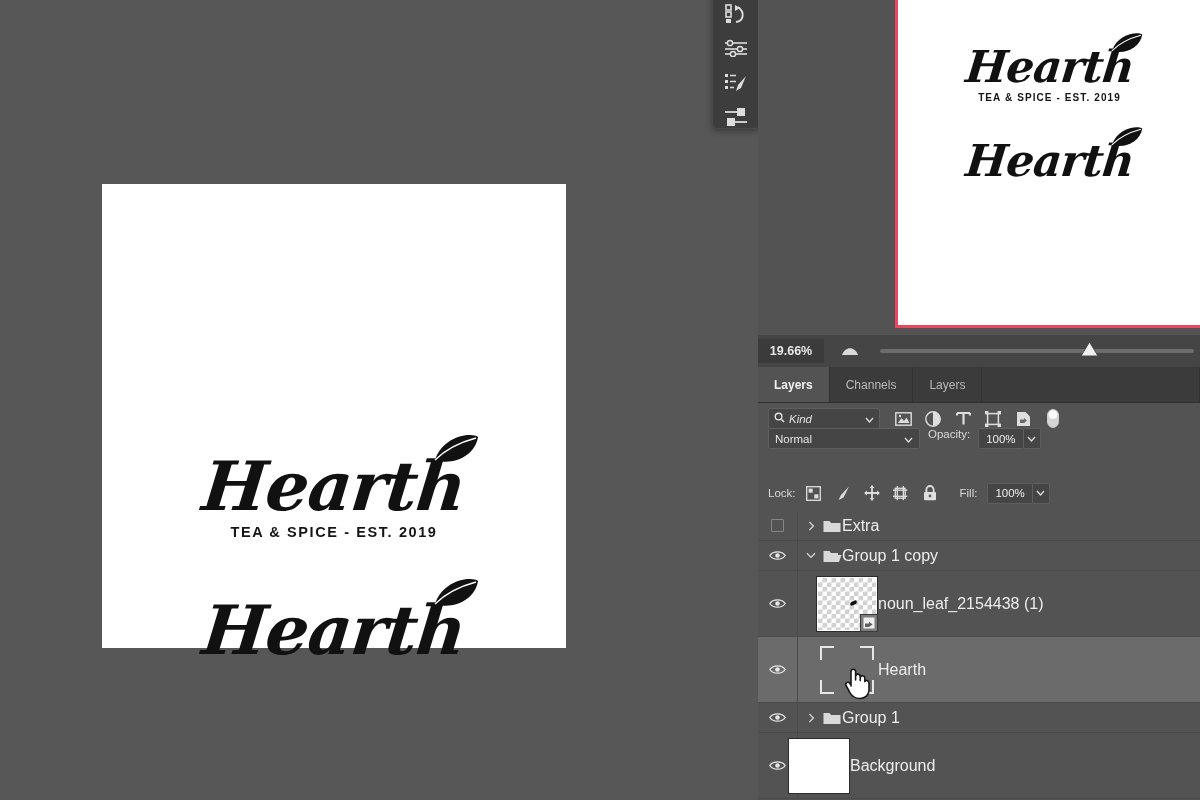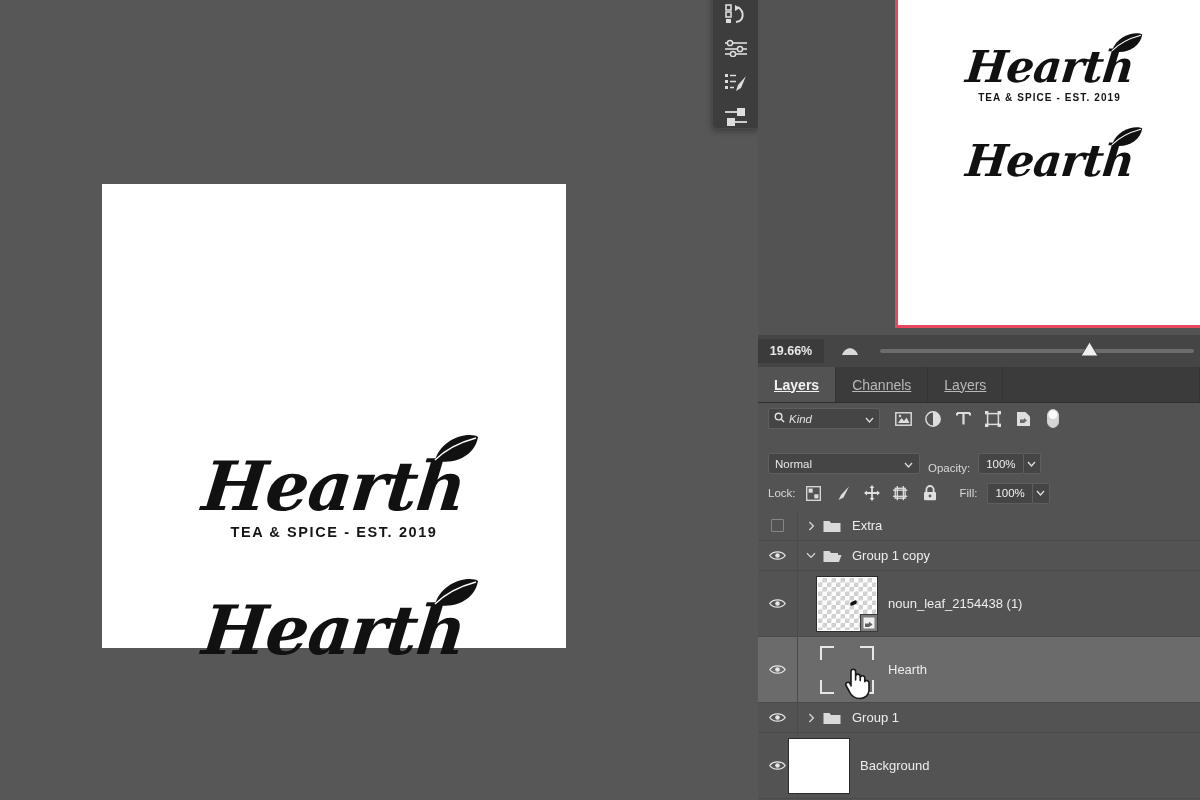"Layers" .tab { font-size: 14px -> 12px; text-decoration: underline -> none }
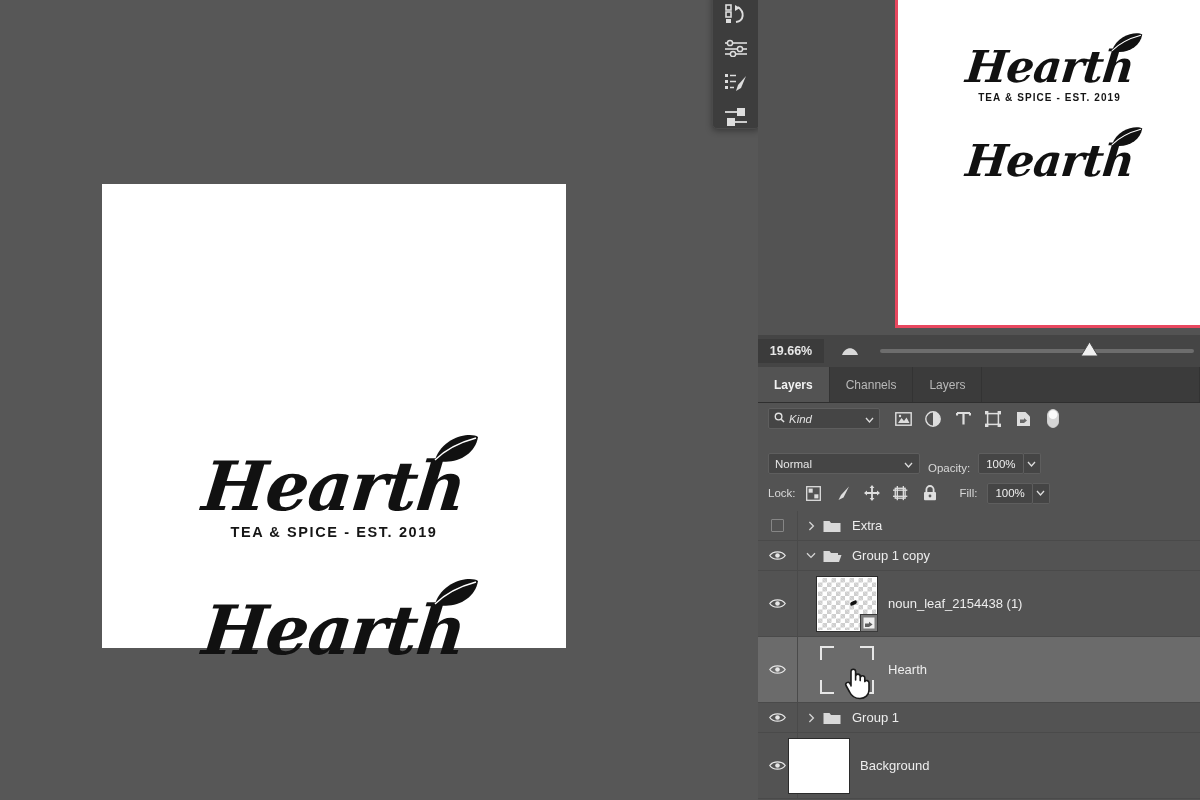"Normal" #blend-row { align-items: flex-end -> flex-start; top: 444px -> 428px }
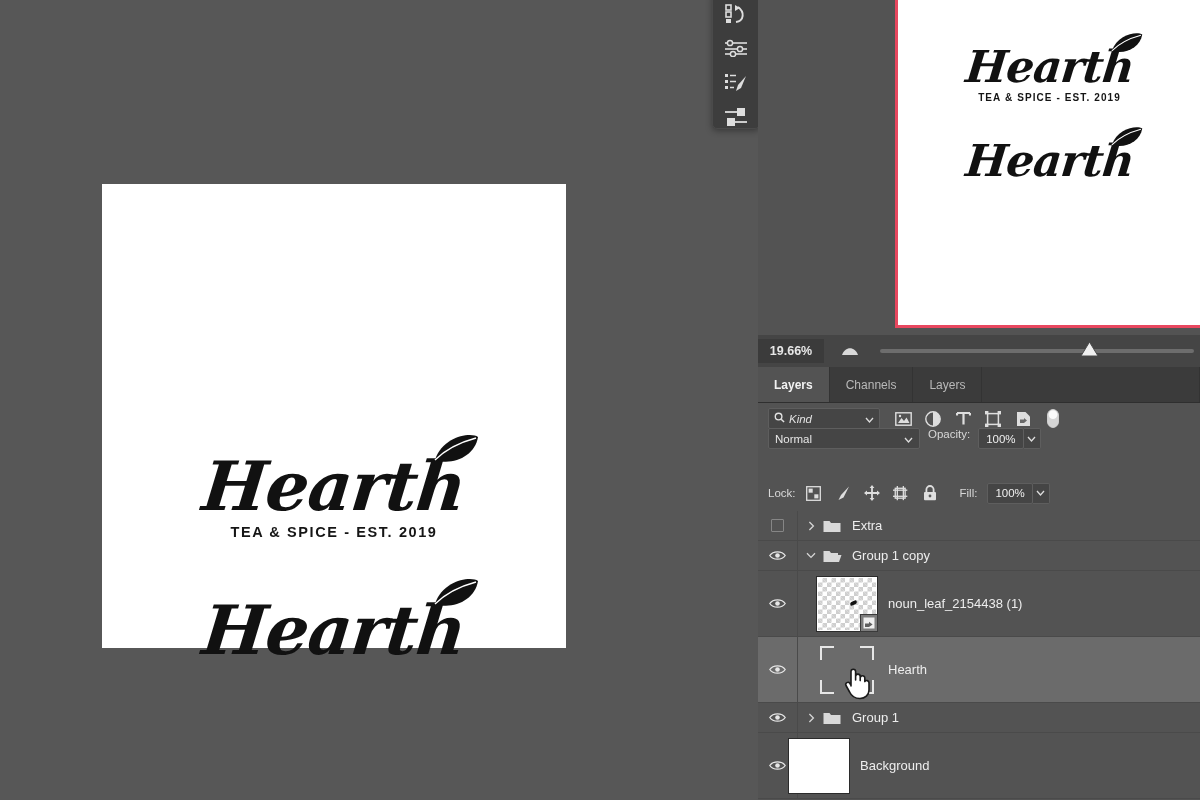"Extra" .layer-name { font-size: 13px -> 16px; margin-left: 10px -> none }
